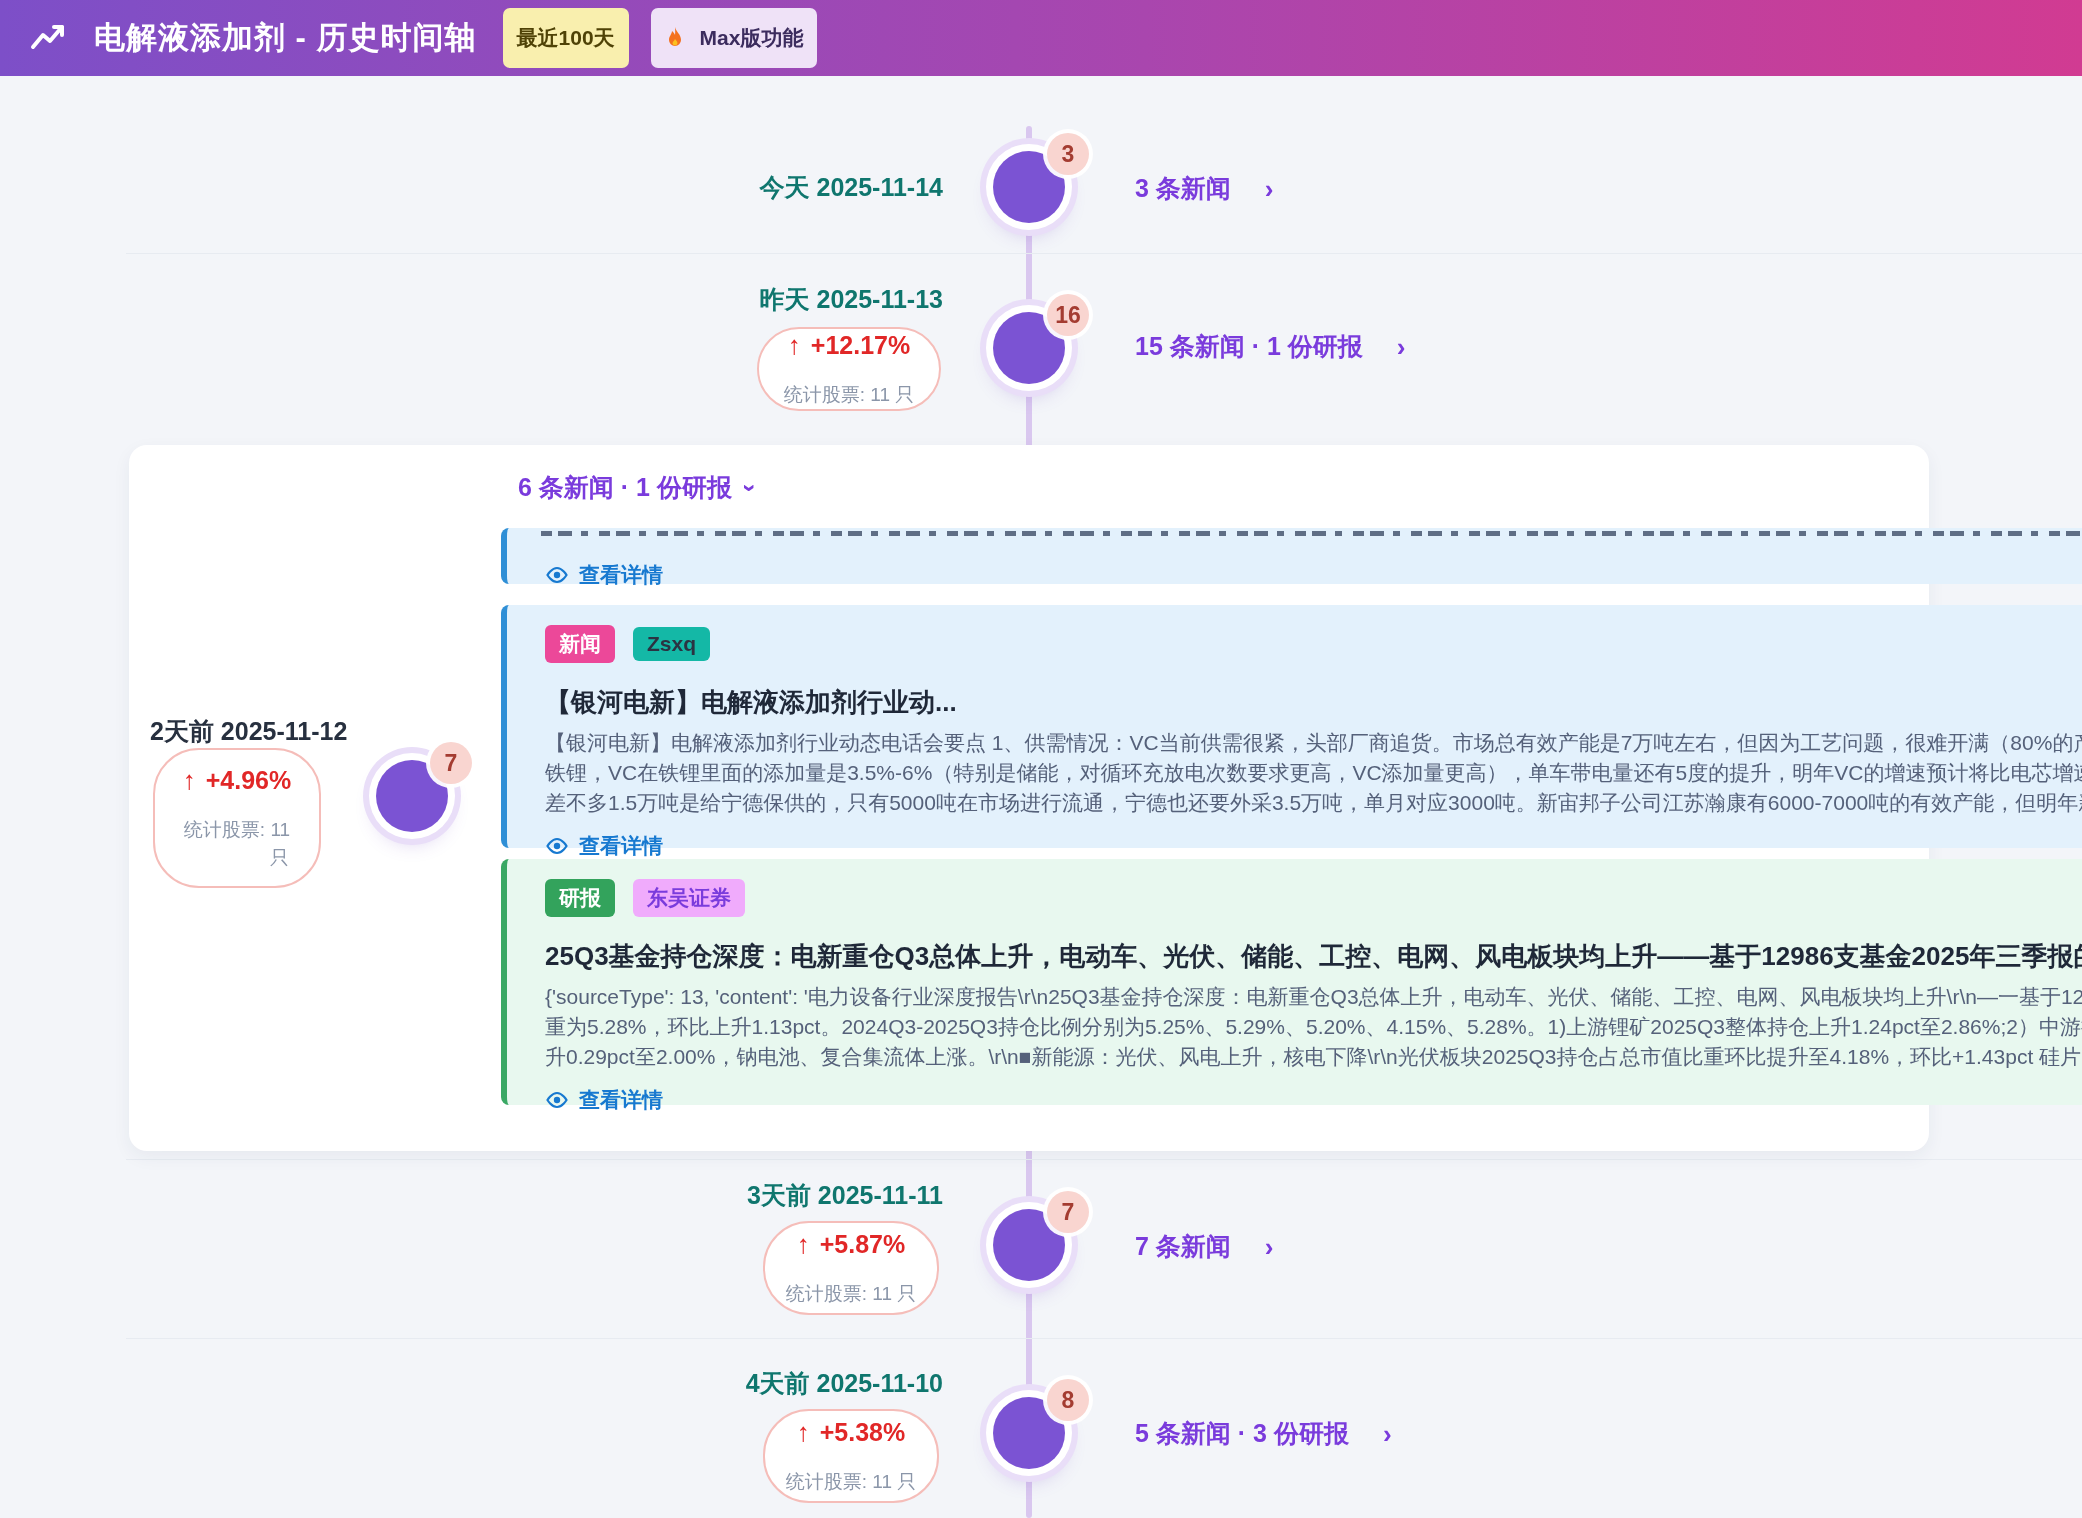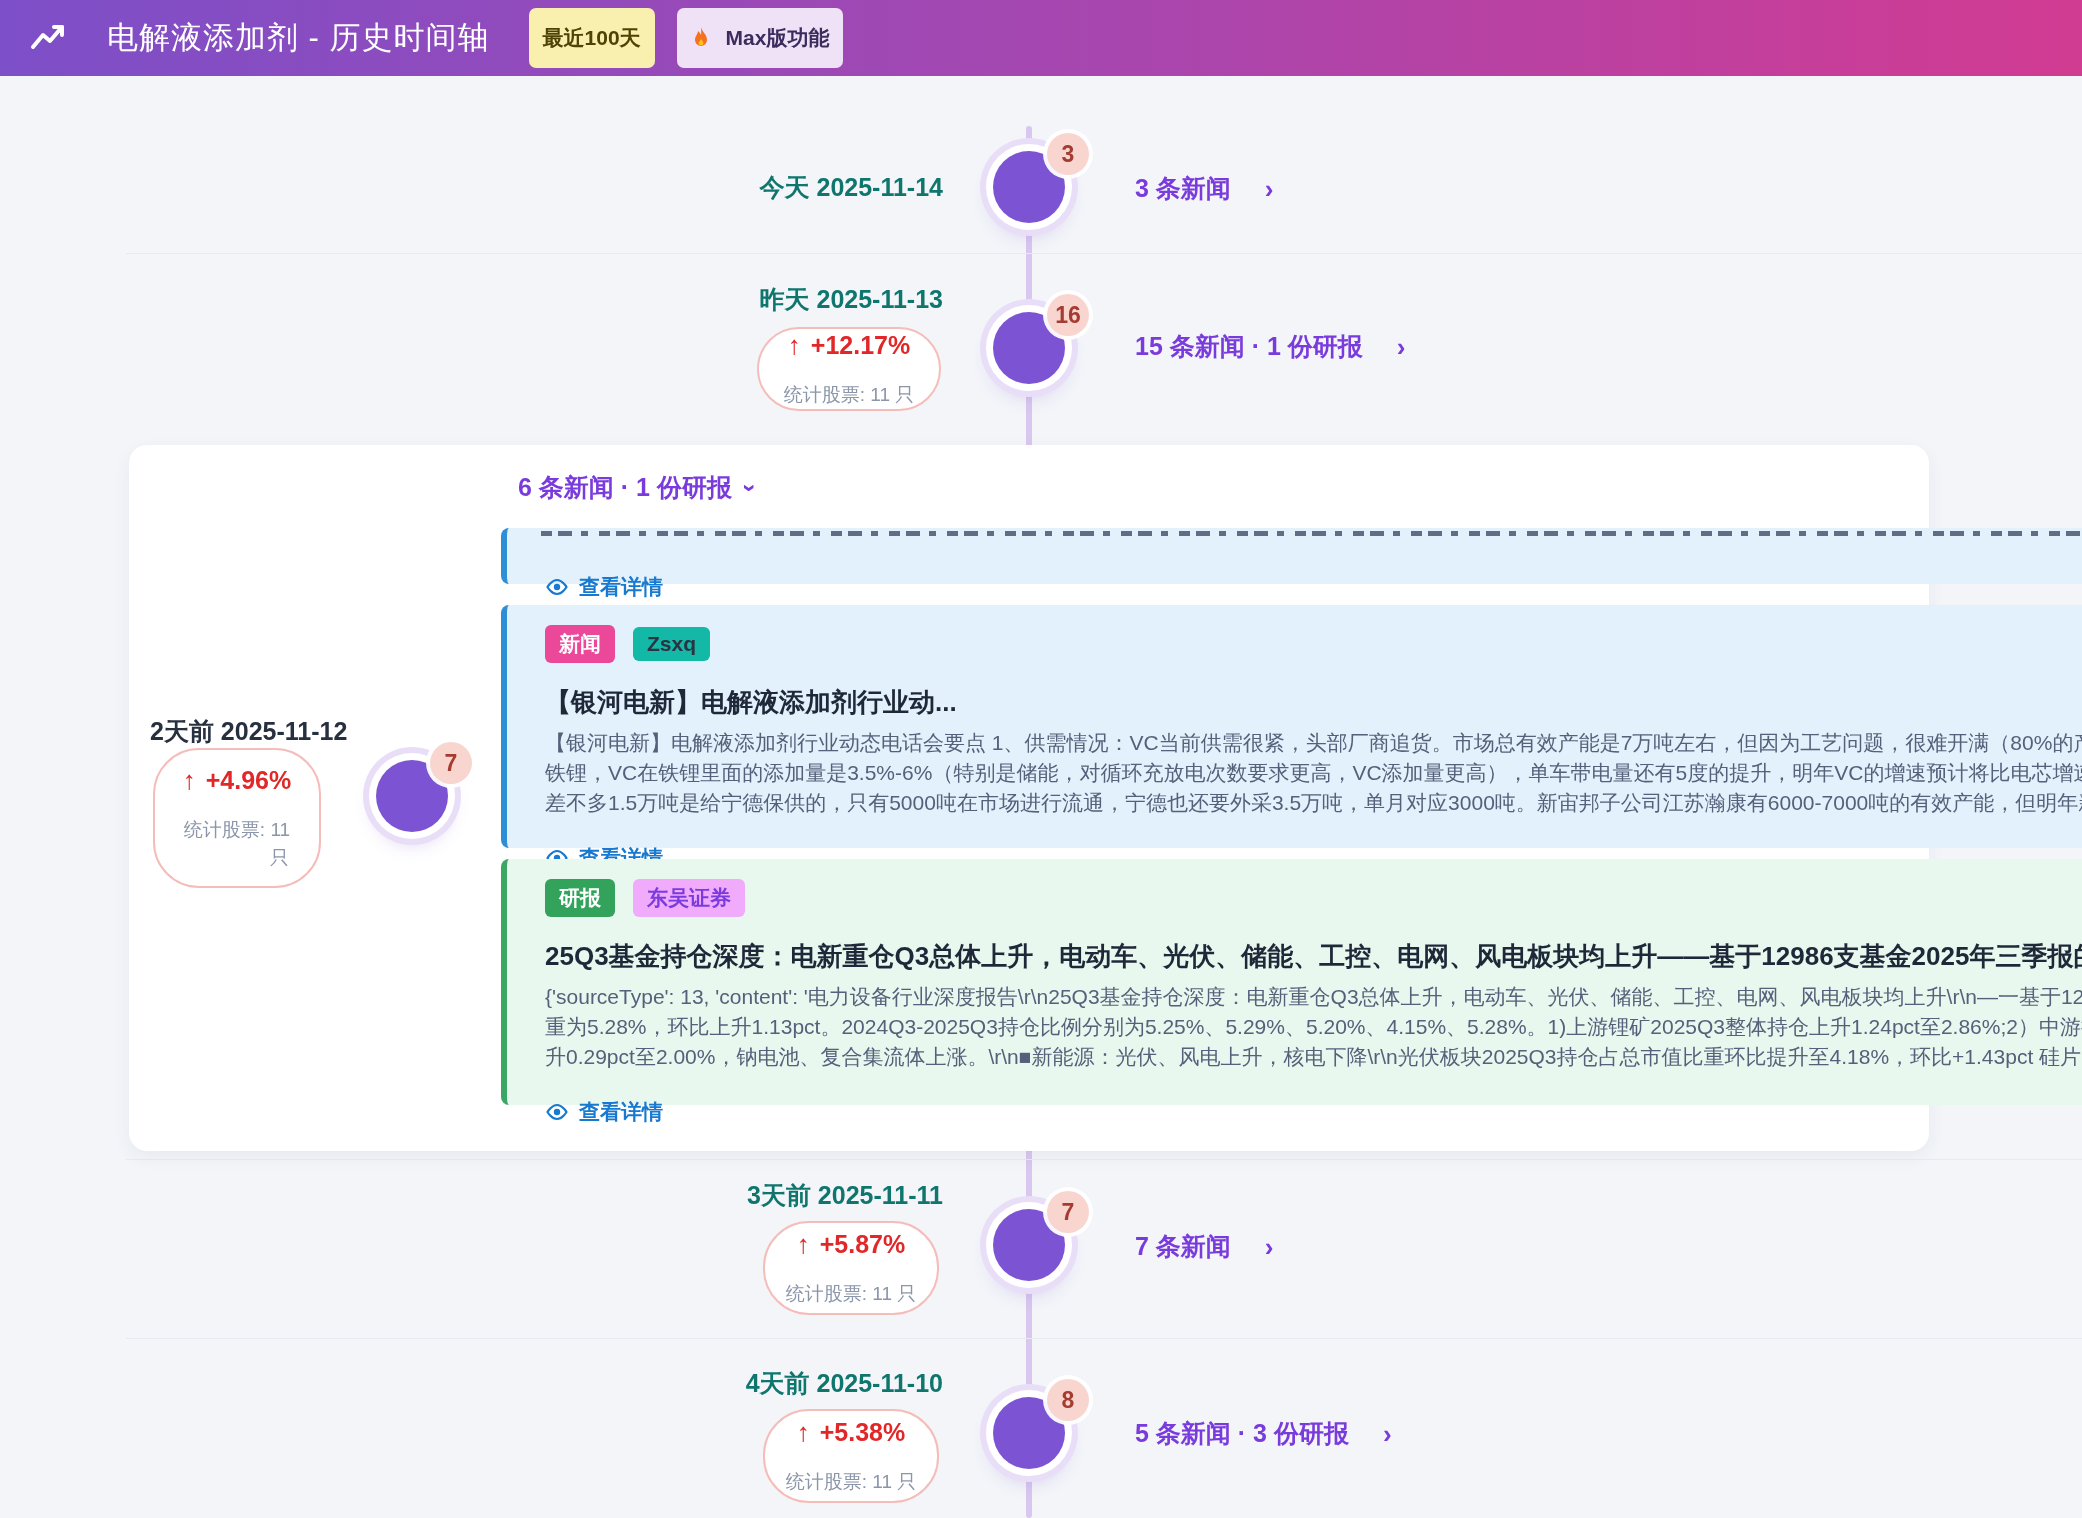"电解液添加剂 - 历史时间轴" .header h1 { font-weight: 400 -> 700; margin: 17px -> 4px }
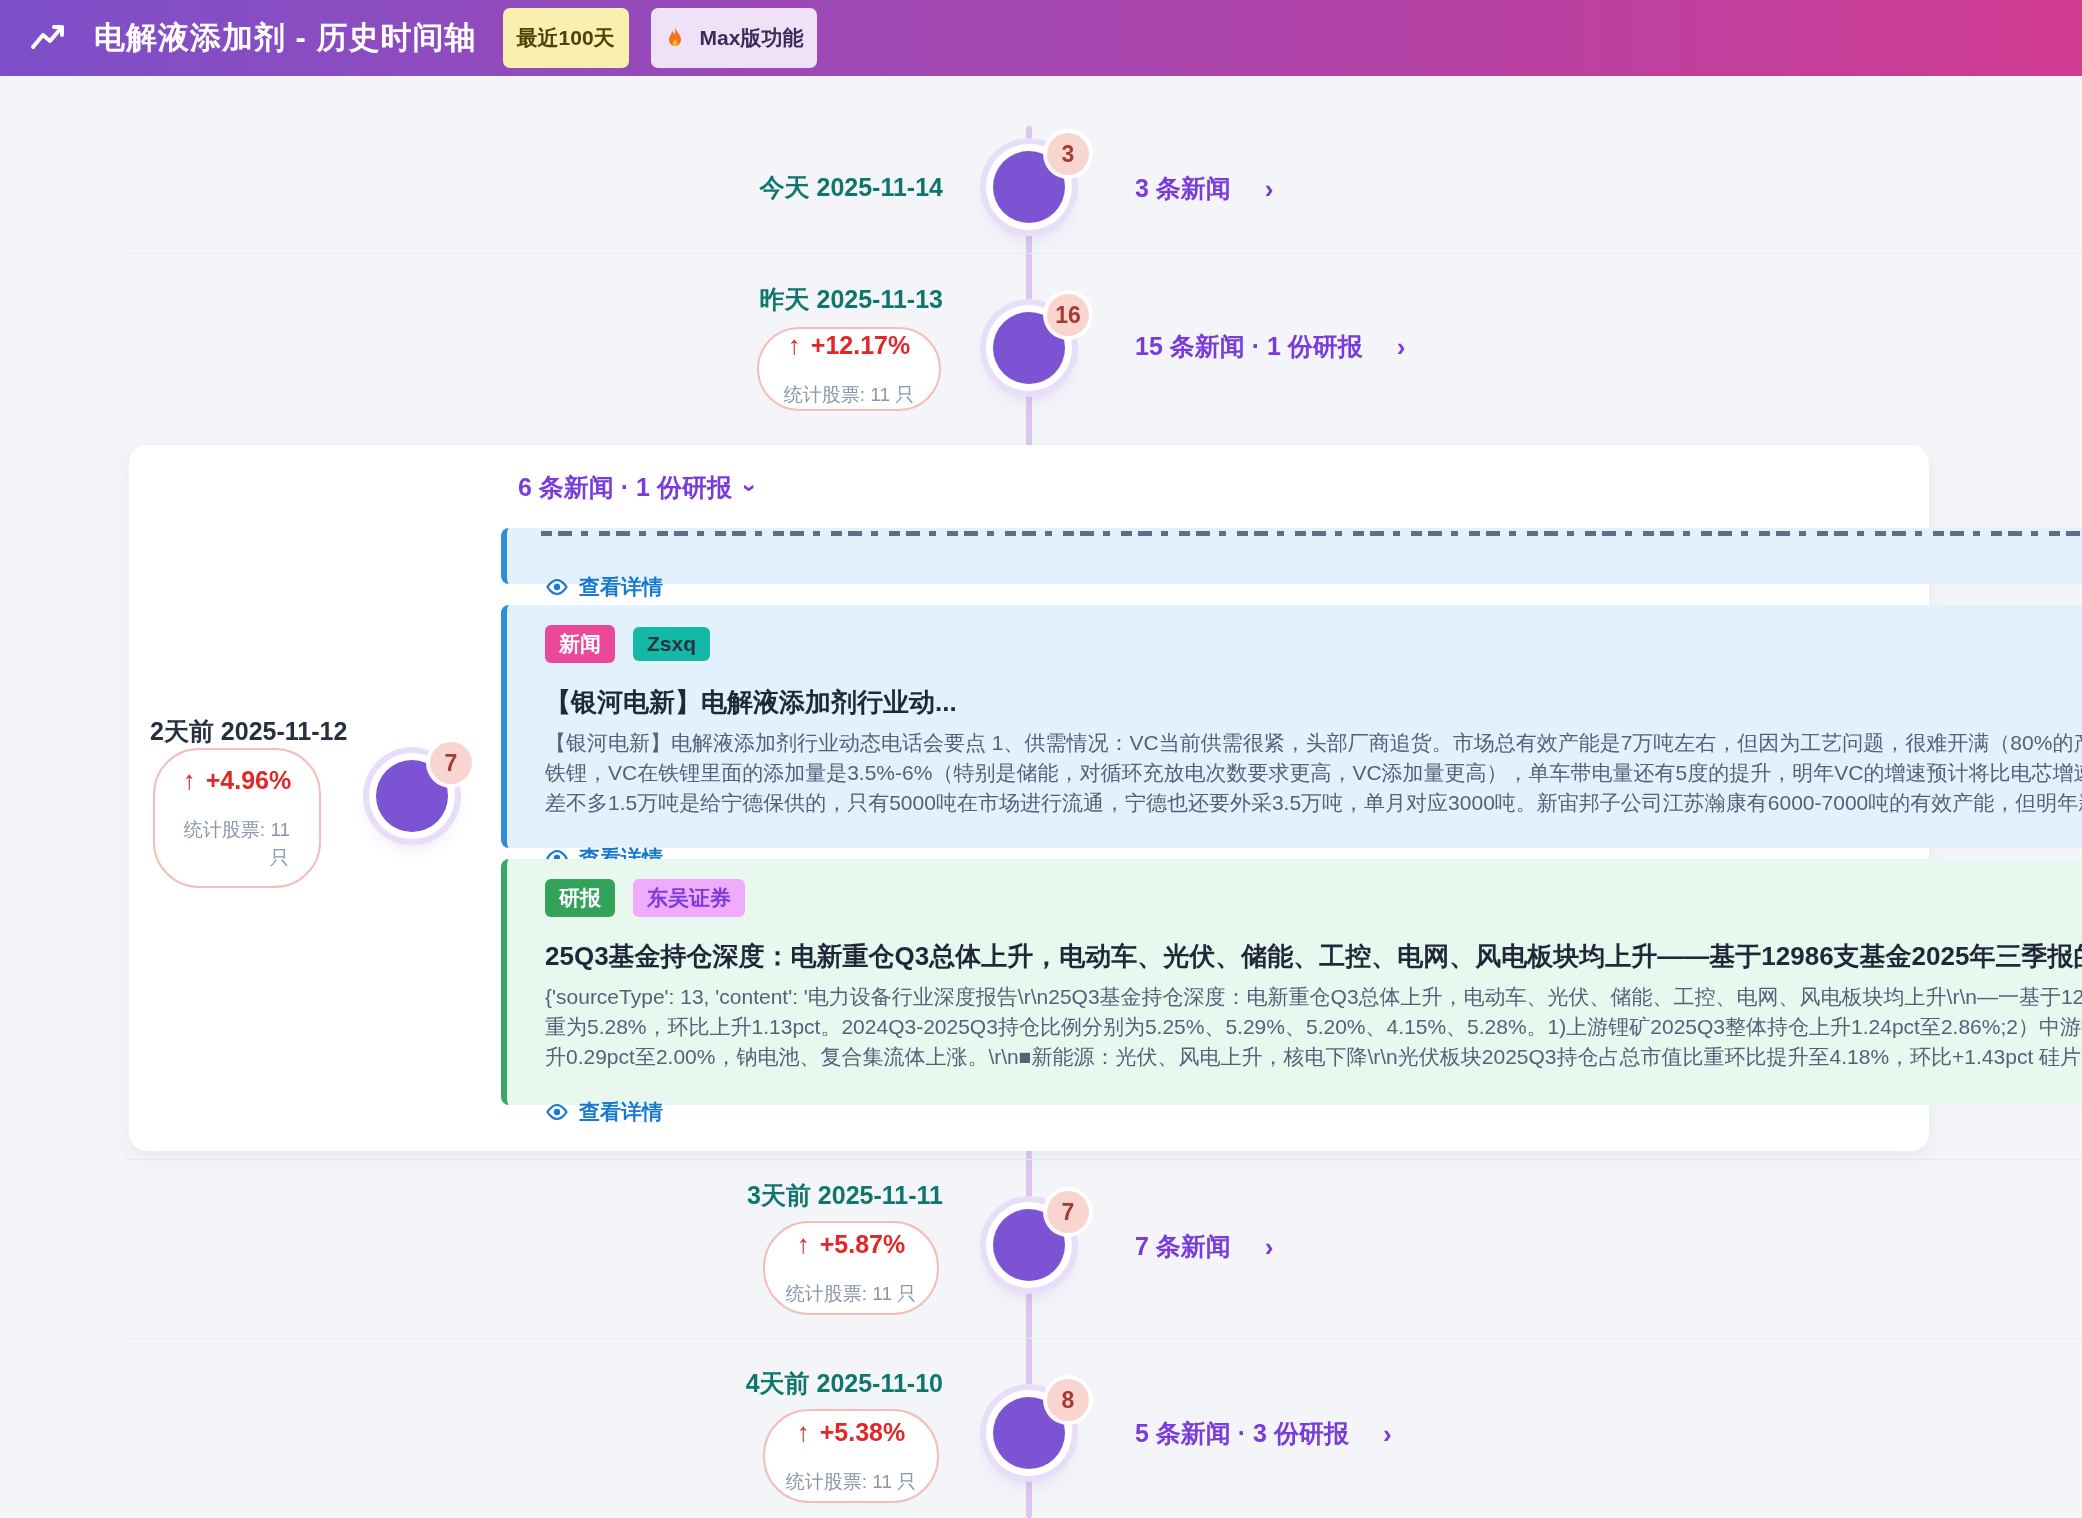"查看详情" .icard .detail { margin-top: 26px -> 14px }
